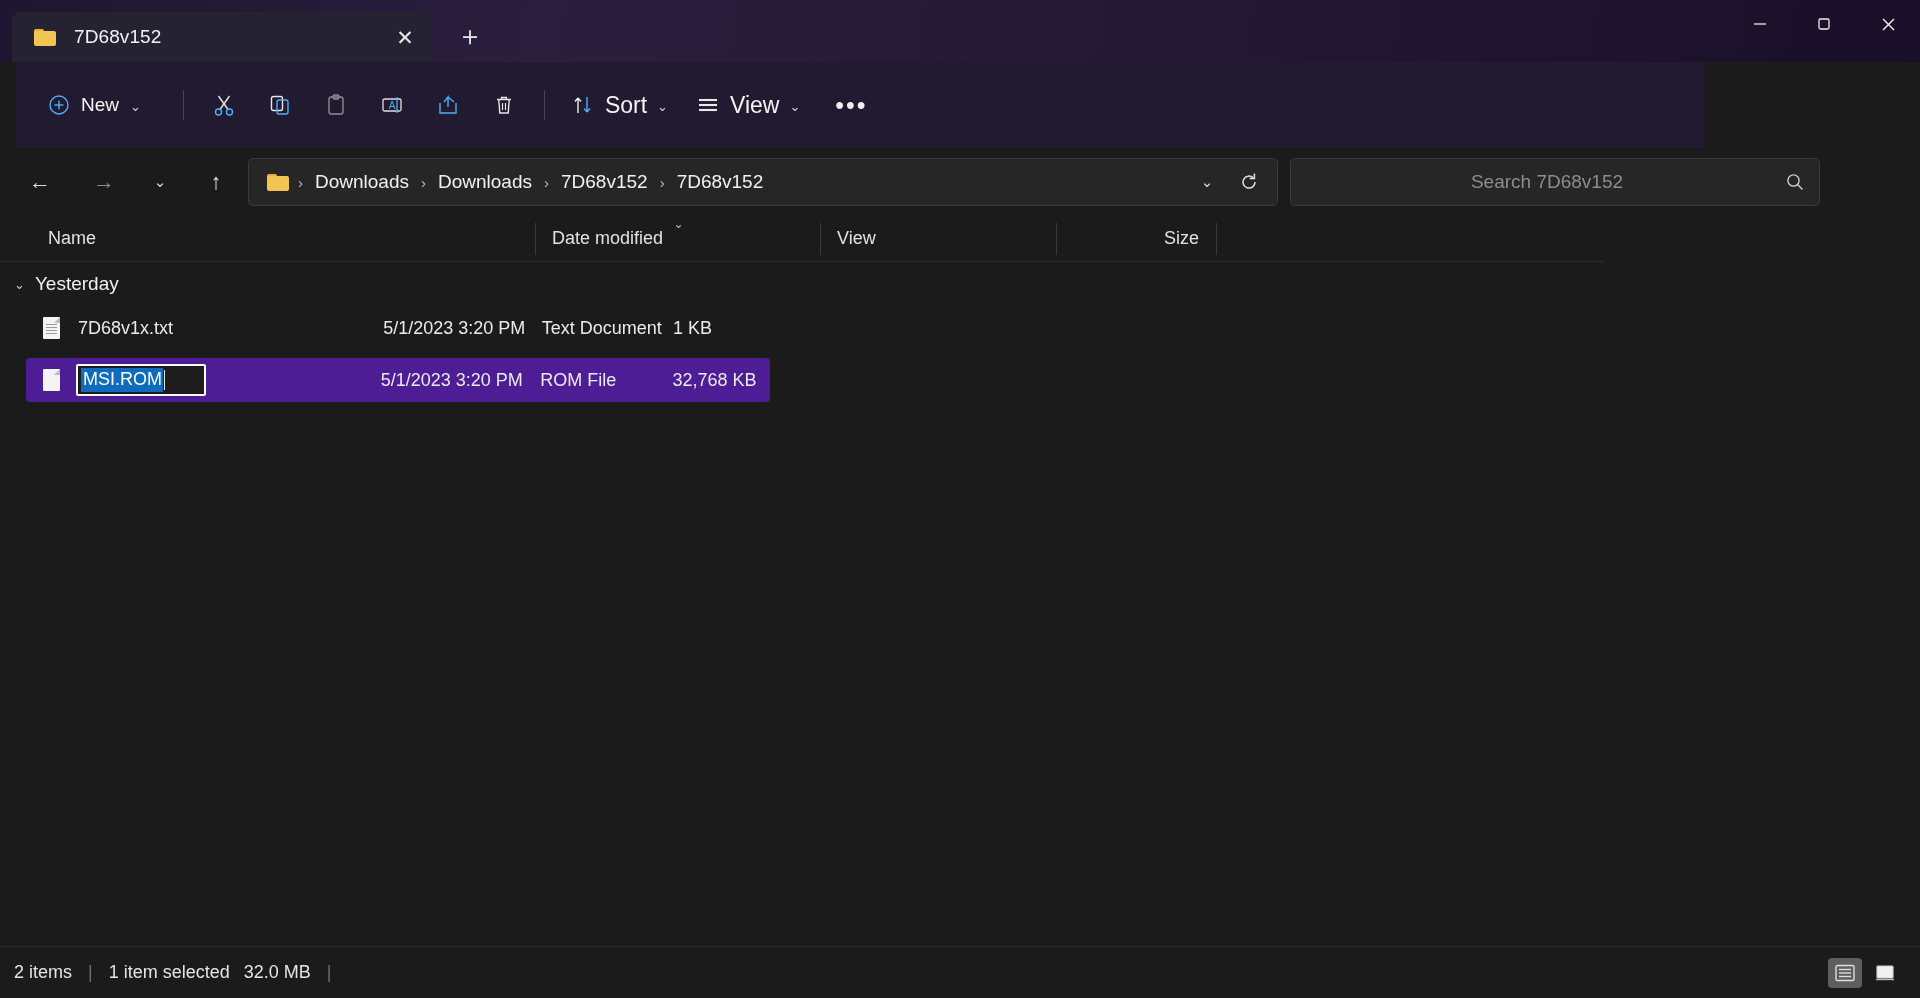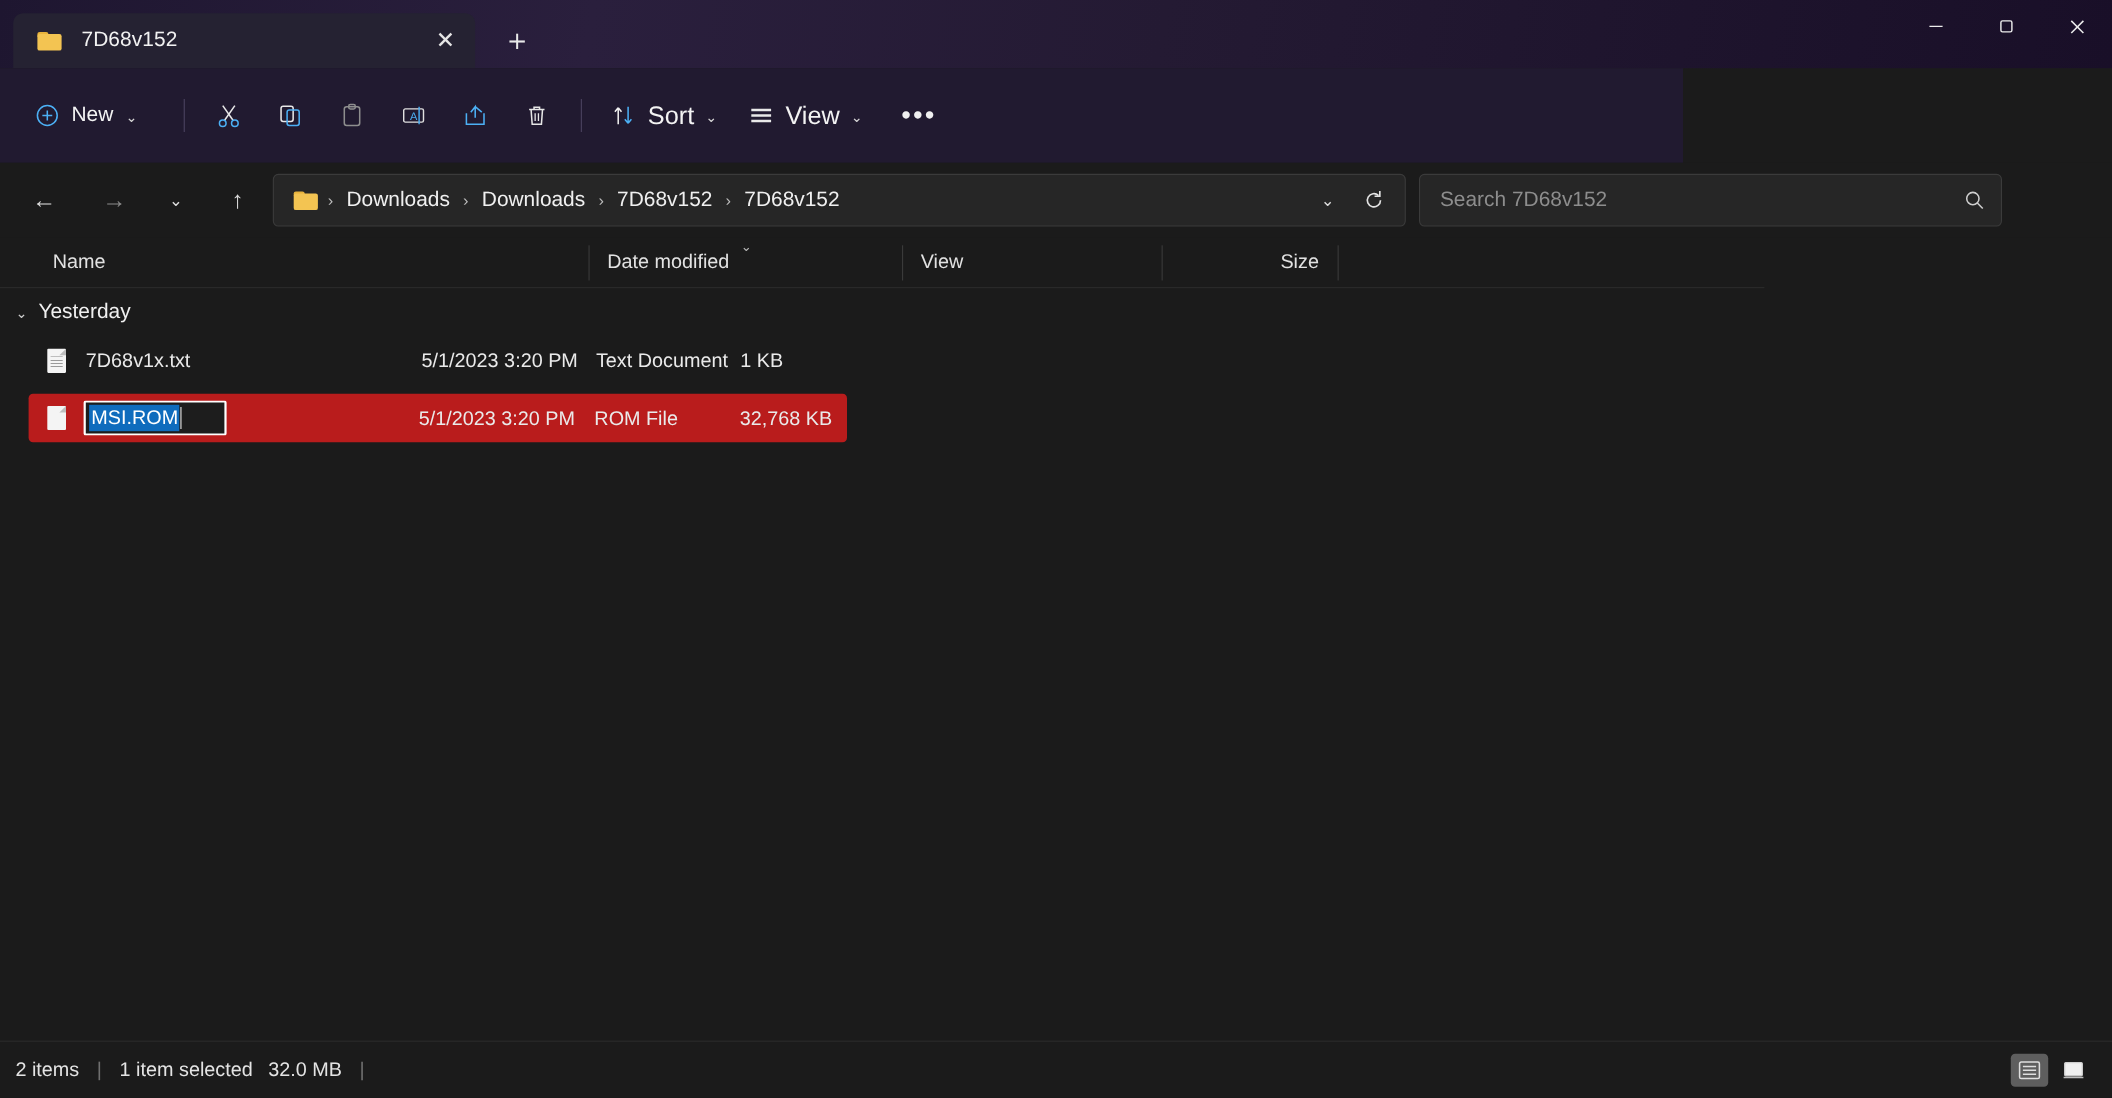"New" .toolbar { left: 0 -> 16px; width: 1530px -> 1688px }
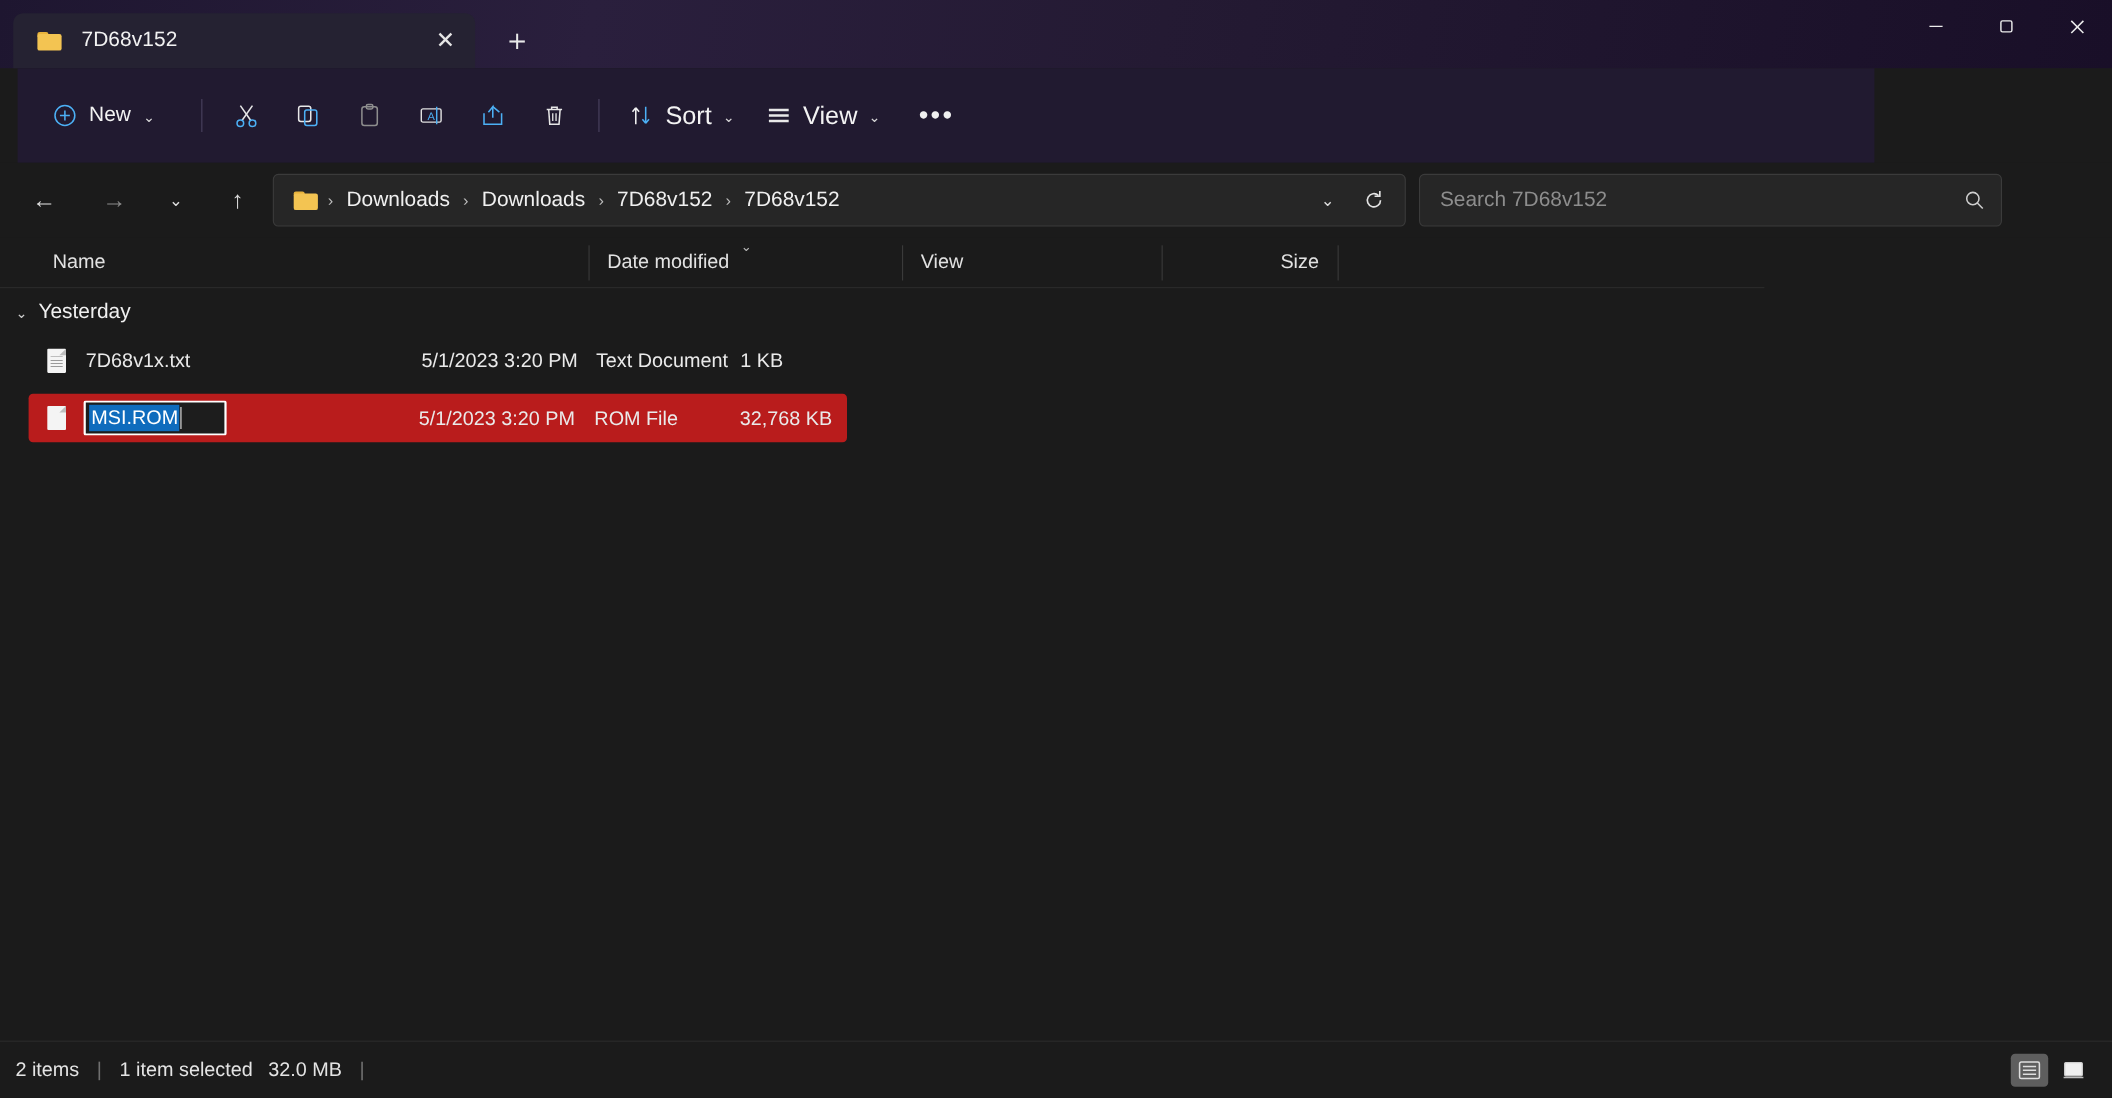"Search 7D68v152" .searchbox { text-align: none -> center }
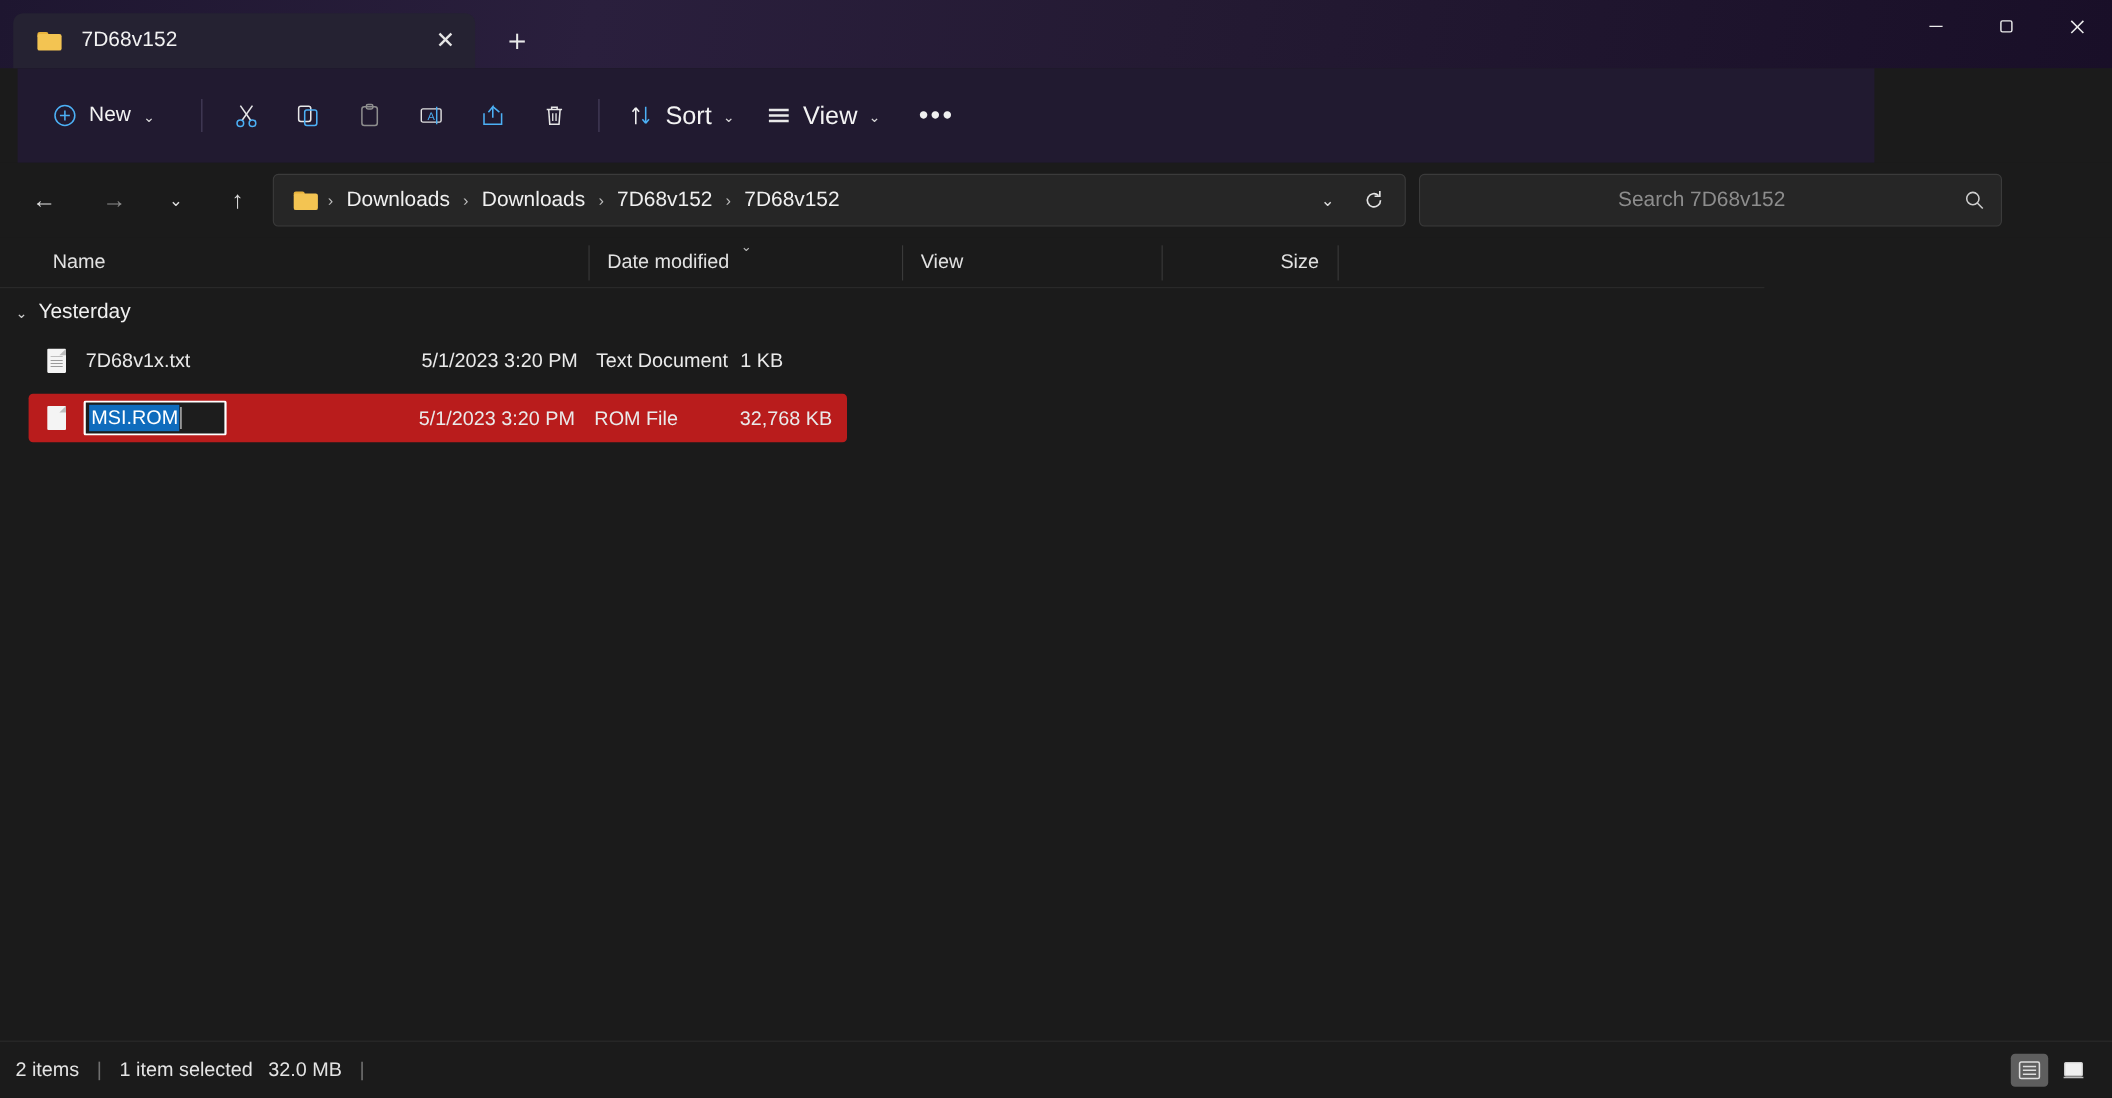"MSI.ROM" .row.selected { background: #b91c1c -> #4c1d95 }
